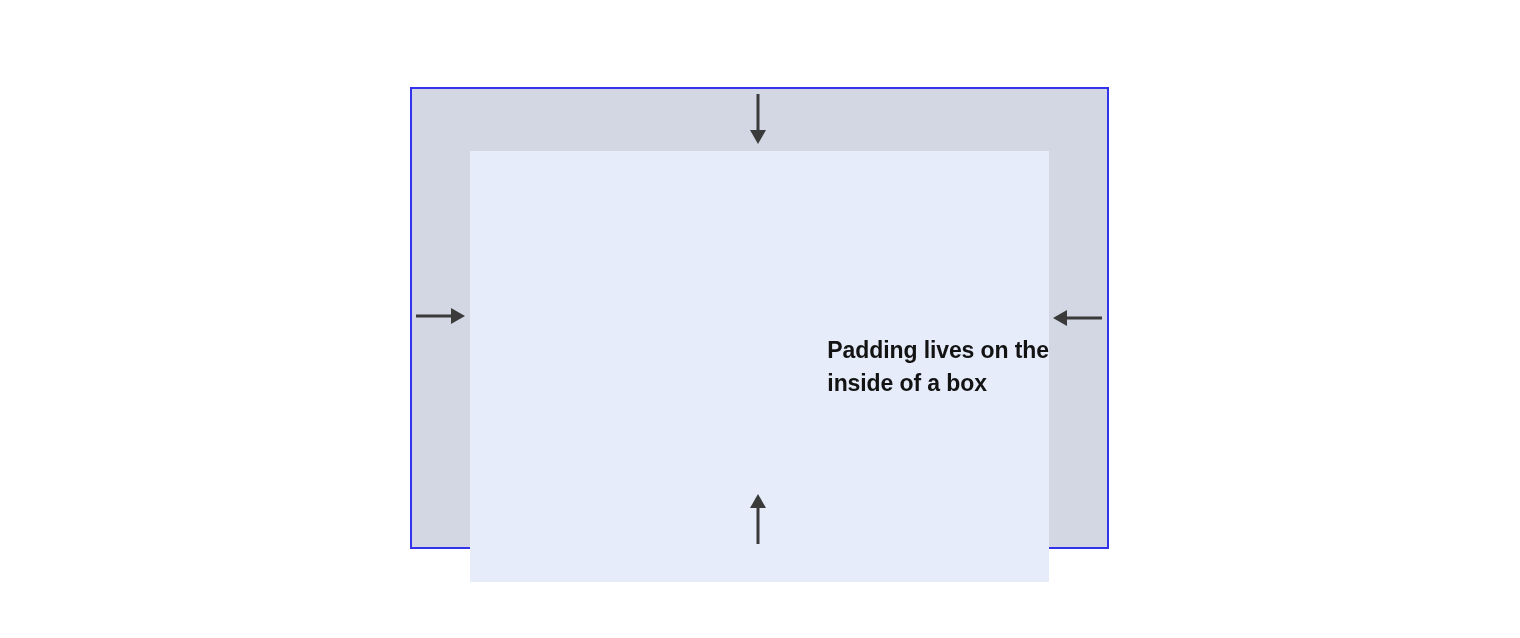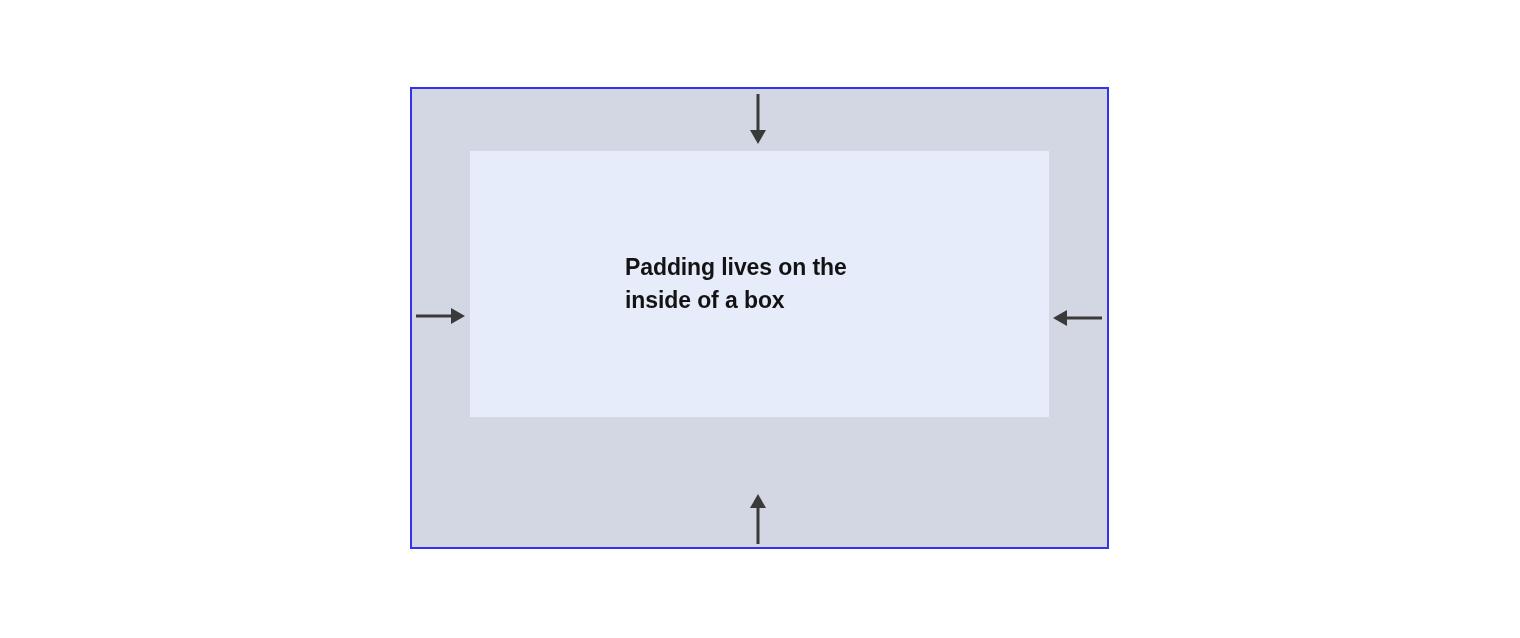"Padding lives on the" .content-box { height: 266px -> 431px; justify-content: flex-start -> flex-end }
